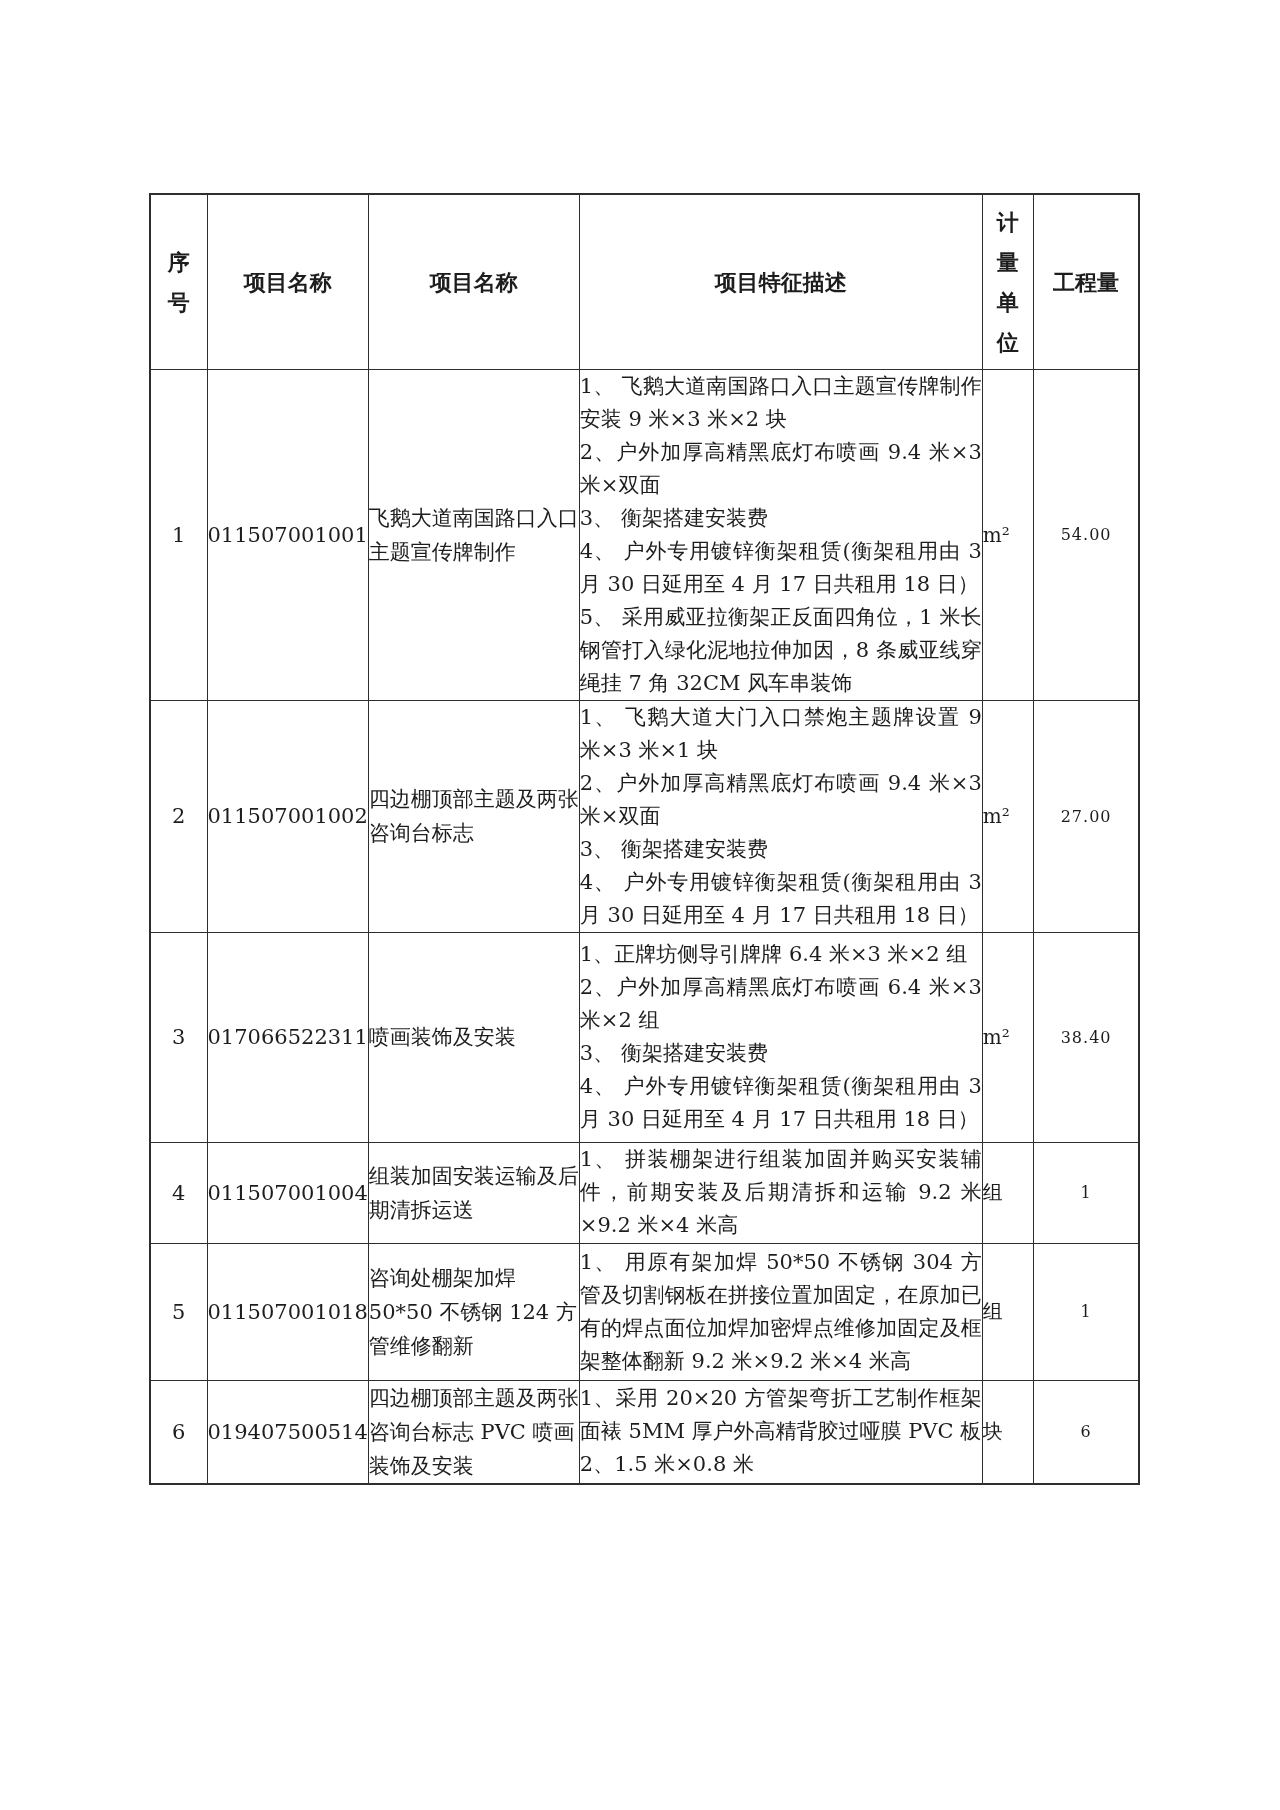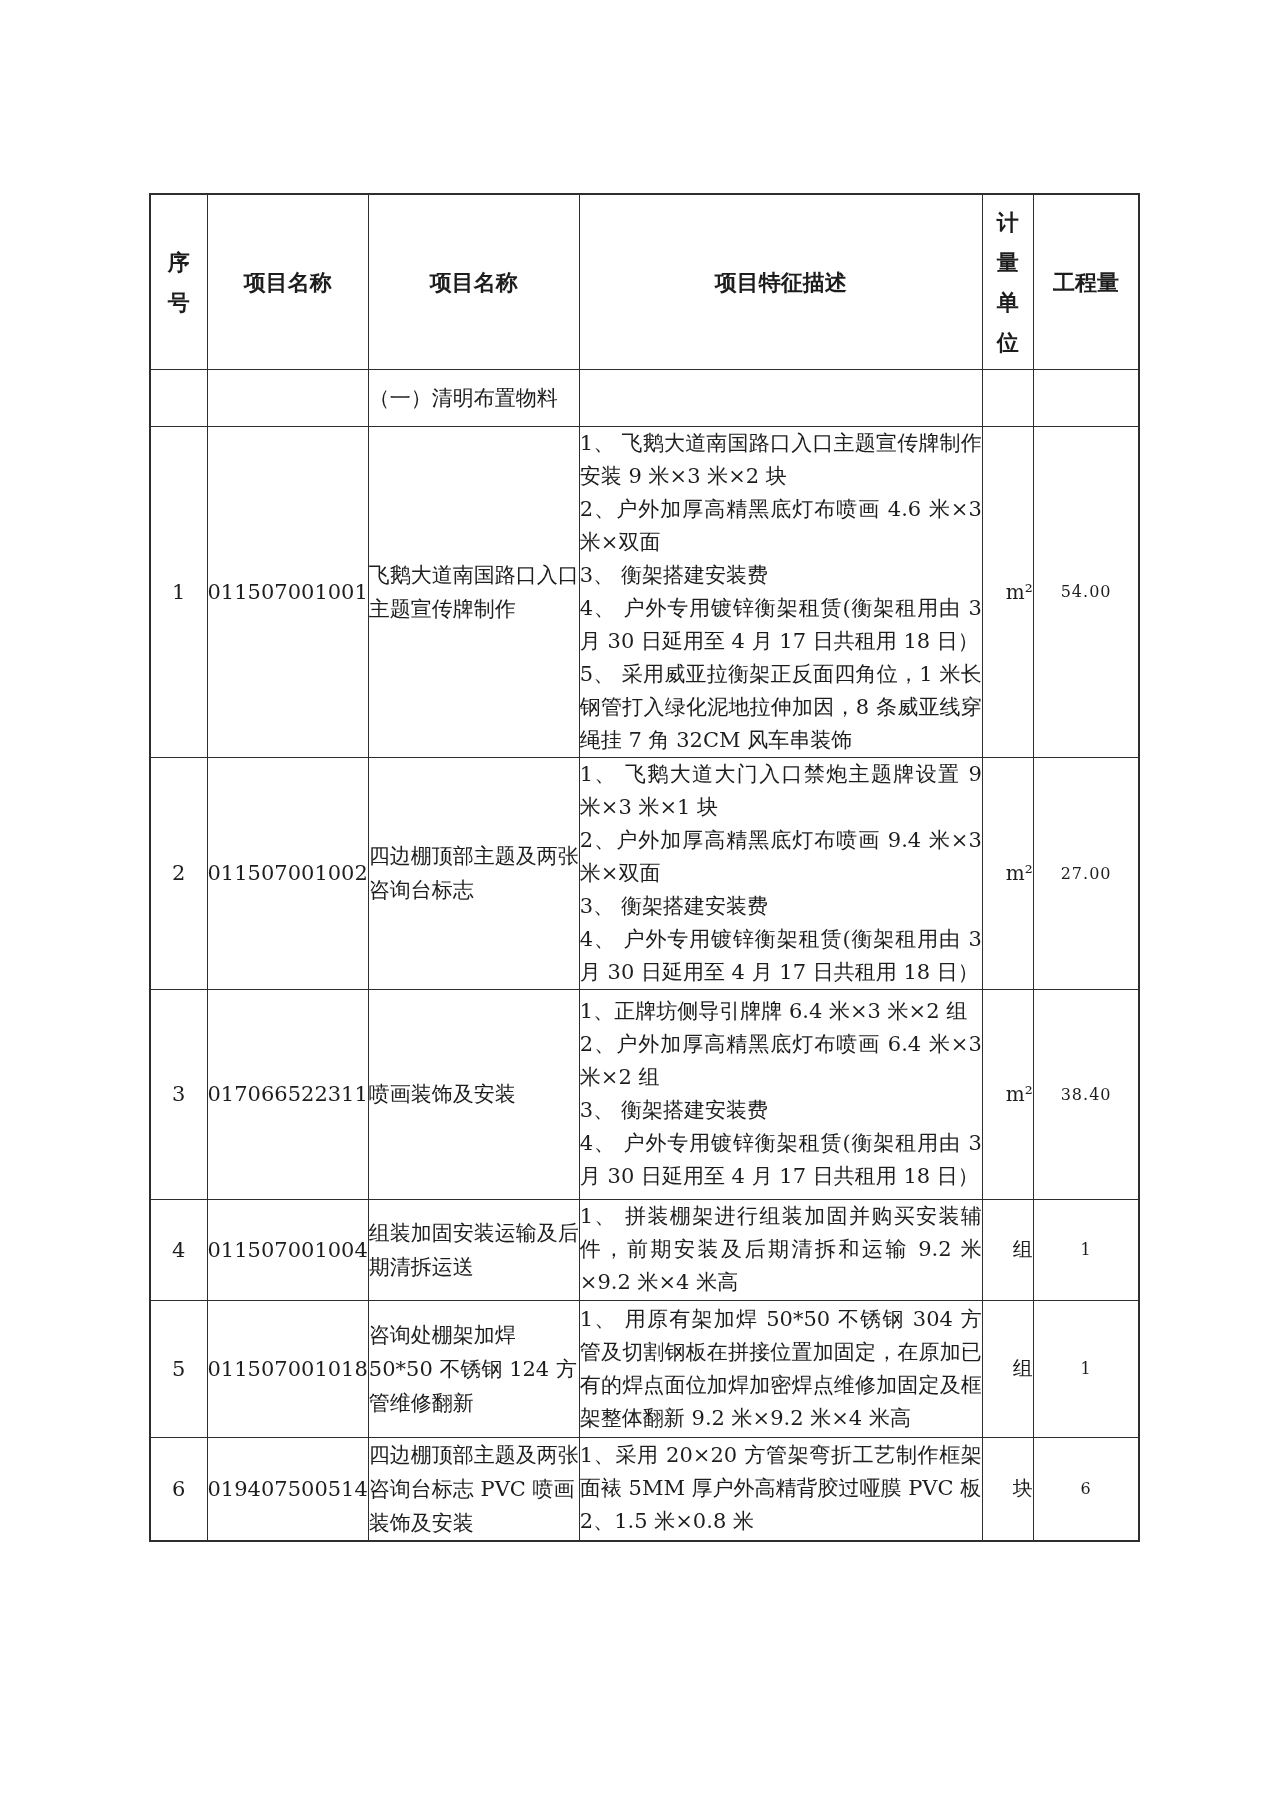"（一）清明布置物料" tr { html: <tr> <td></td> <td></td> <td>（一）清明布置物料</td> <td></td> <td></td> <td></td> </tr> -> none }
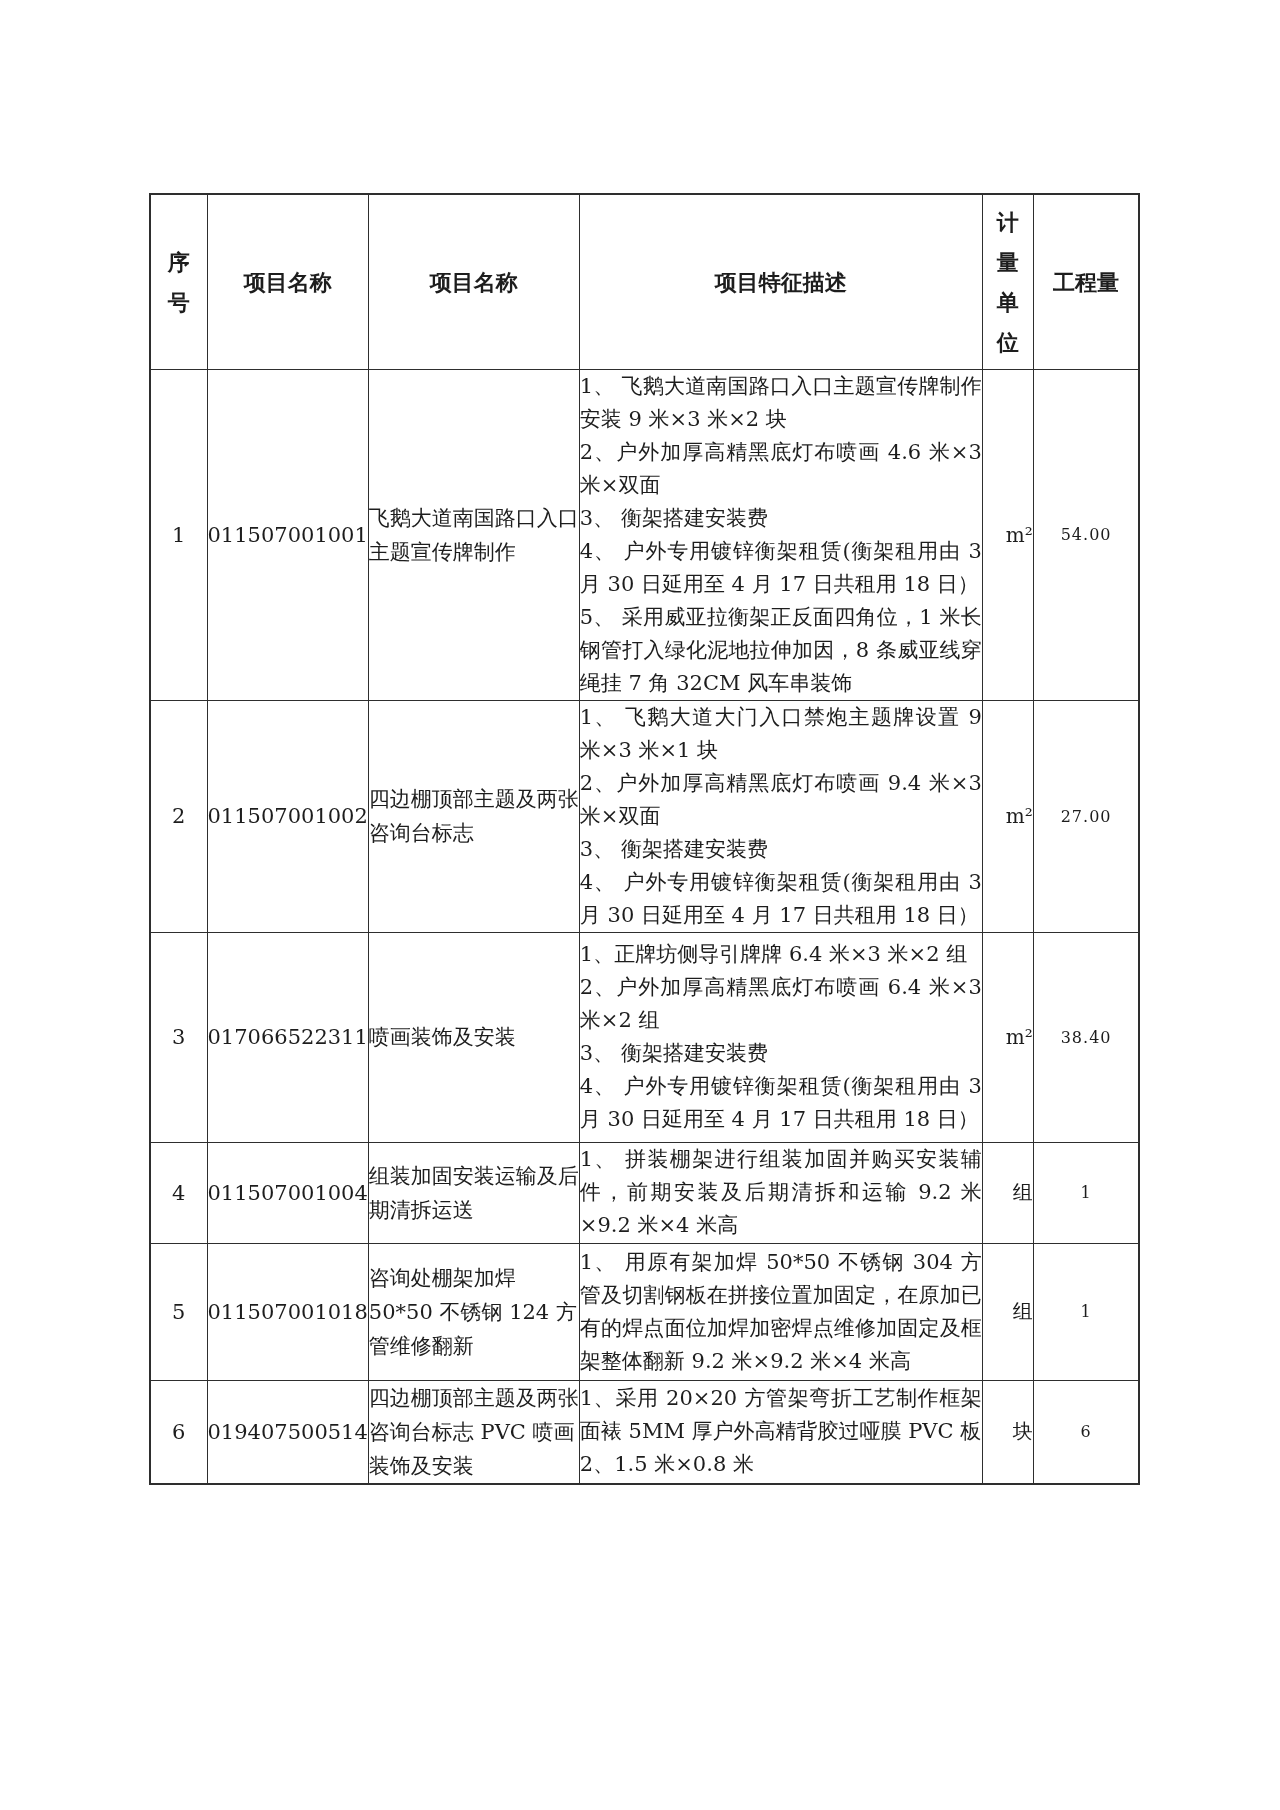"1、 飞鹅大道南国路口入口主题宣传牌制作安装 9 米×3 米×2" td.c-desc { text: 4.6 -> 9.4 }
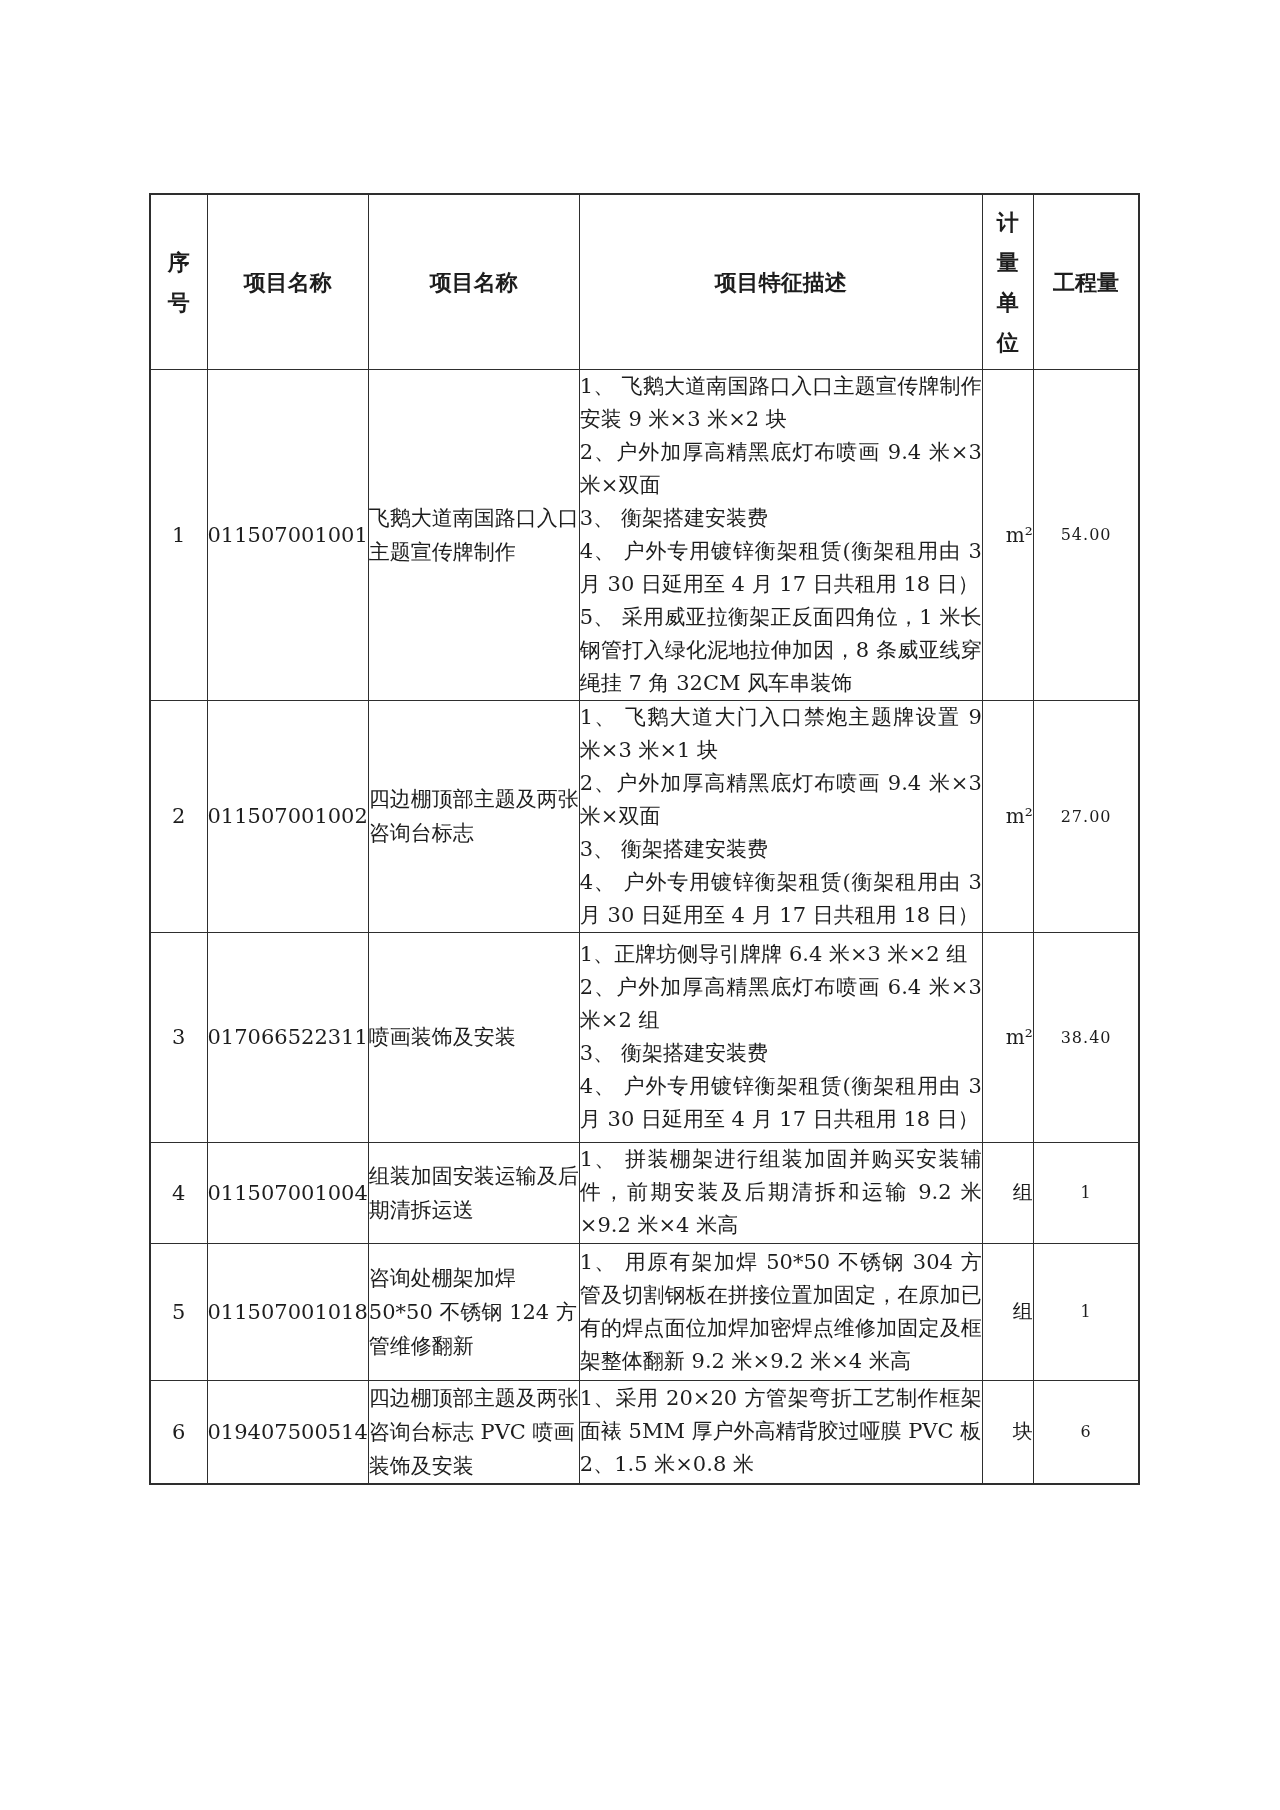"m²" .c-unit { text-align: right -> left }
